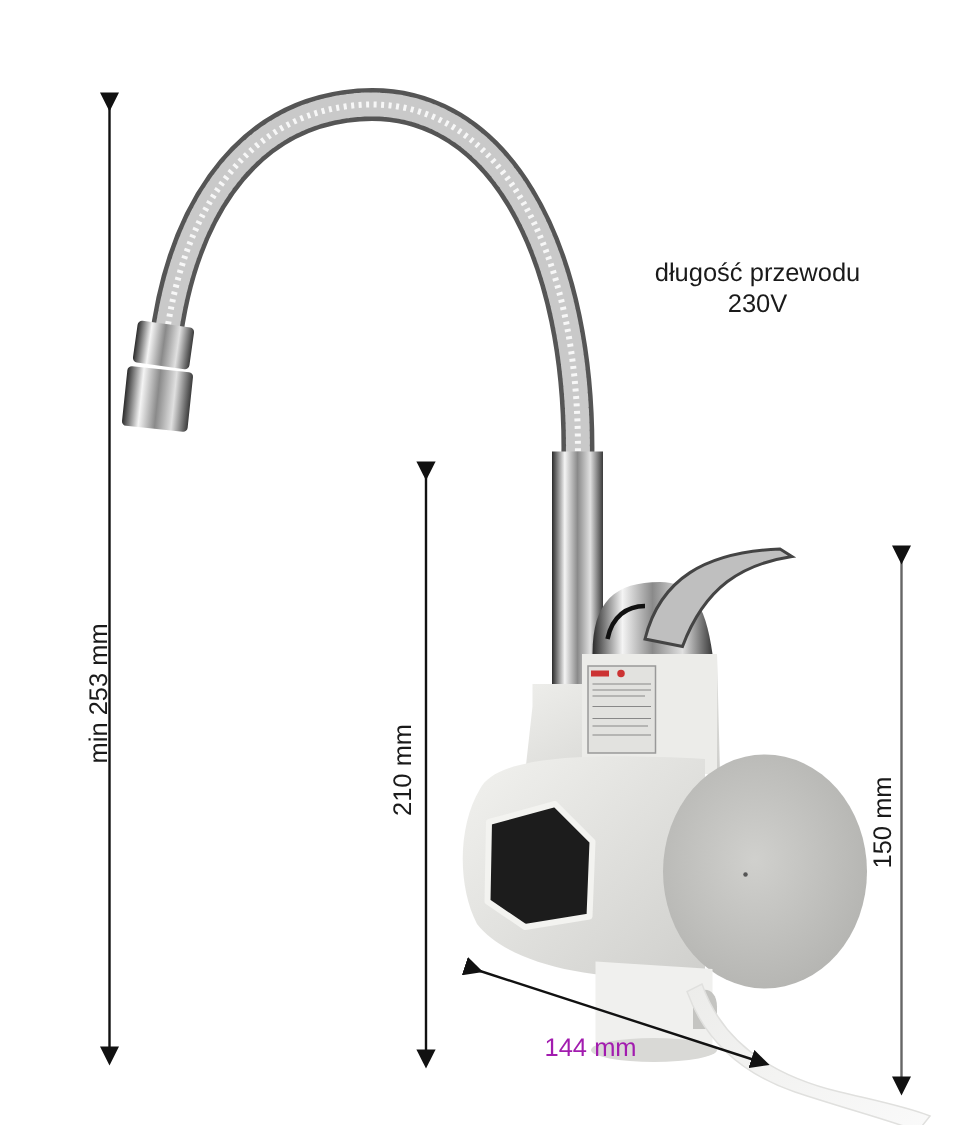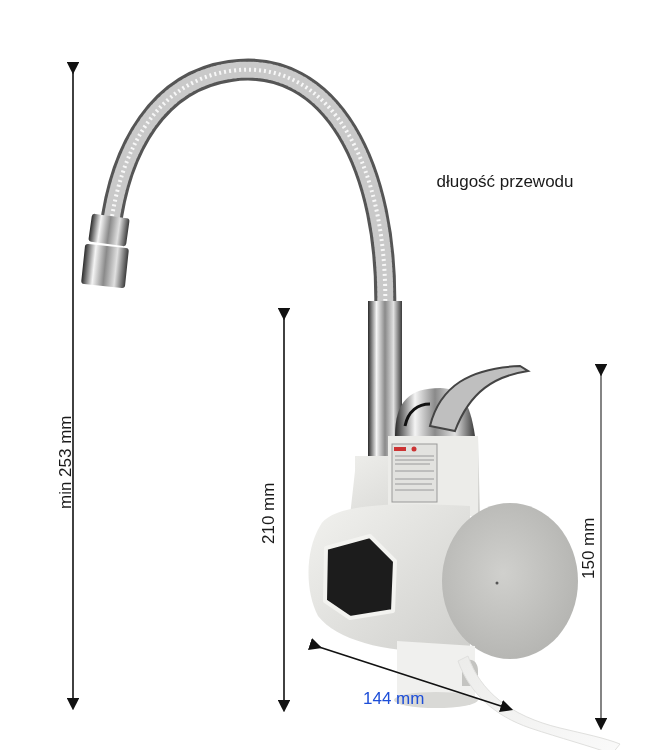"230V" div { html: none -> <div>230V</div> }
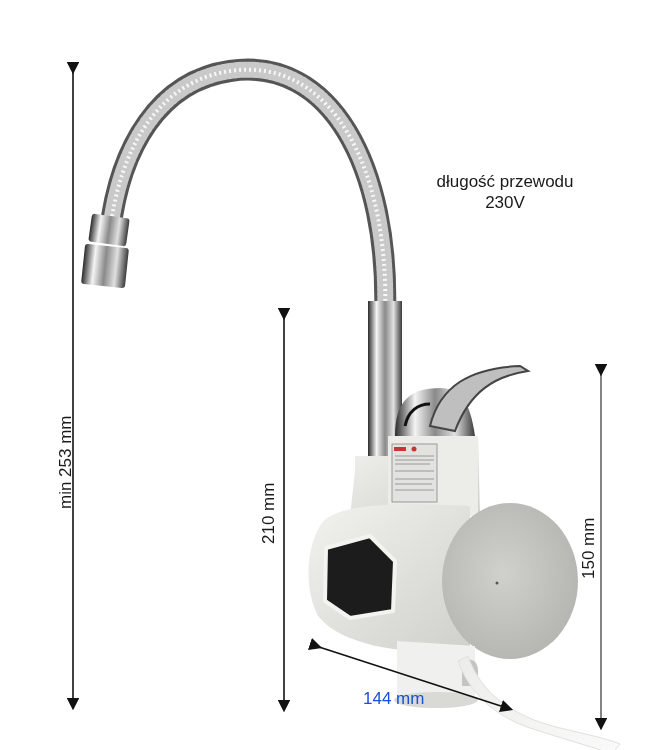"144 mm" .lbl { color: #1d4ed8 -> #a21caf }
